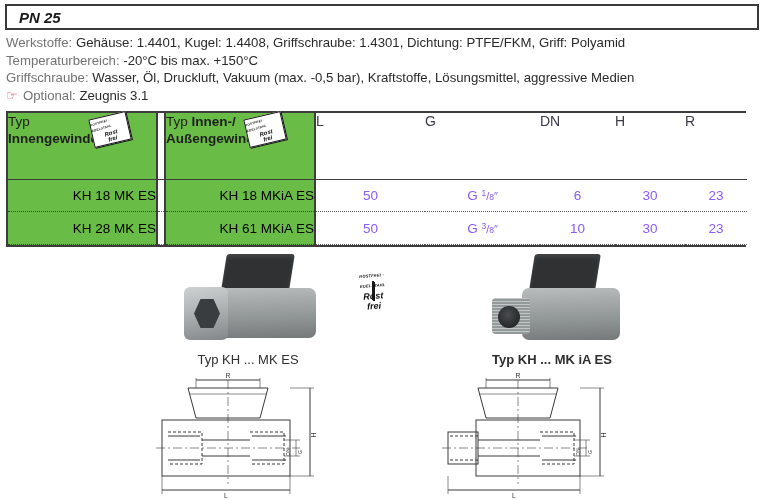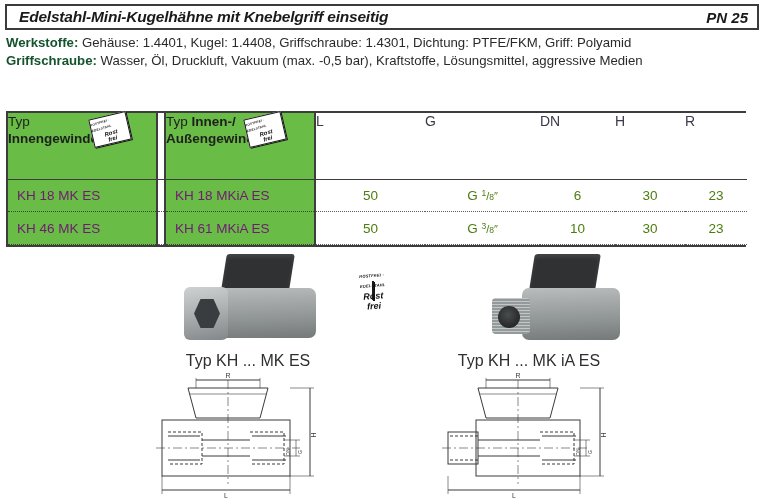"Edelstahl-Mini-Kugelhähne mit" span.title-text { html: <span>Edelstahl-Mini-Kugelhähne mit Knebelgriff einseitig</span> -> none }
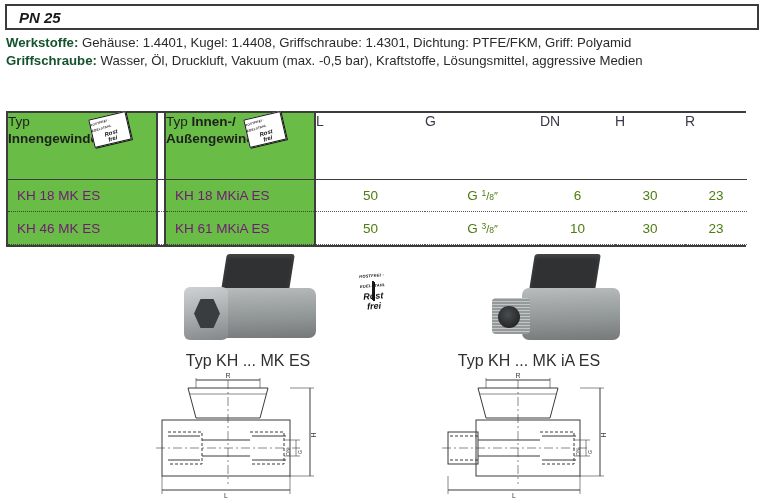"Werkstoffe:" .spec-key { color: #14532d -> #737373; font-weight: bold -> normal }
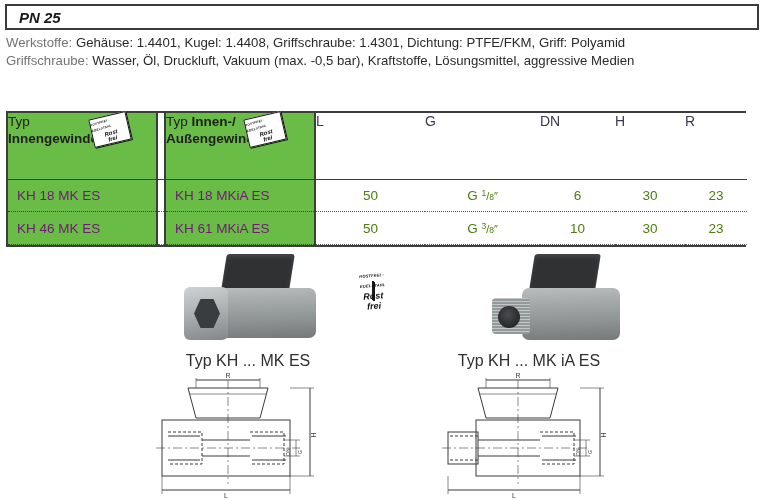"Temperaturbereich: -20°C bis max. +150°C" div.spec-line { html: none -> <div> <span>Temperaturbereich:</span><span> -20°C bis max. +150°C</span> </div> }
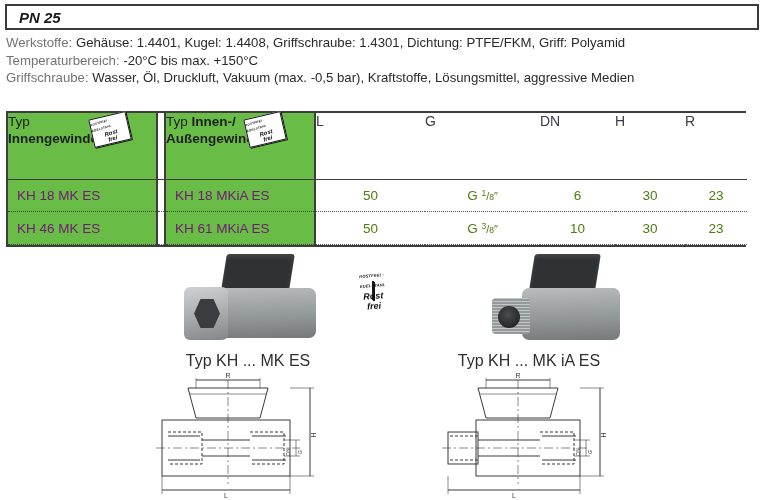"☞ Optional: Zeugnis 3.1" div.spec-line { html: none -> <div> <span>☞</span><span>Optional:</span><span> Zeugnis 3.1</span> </div> }
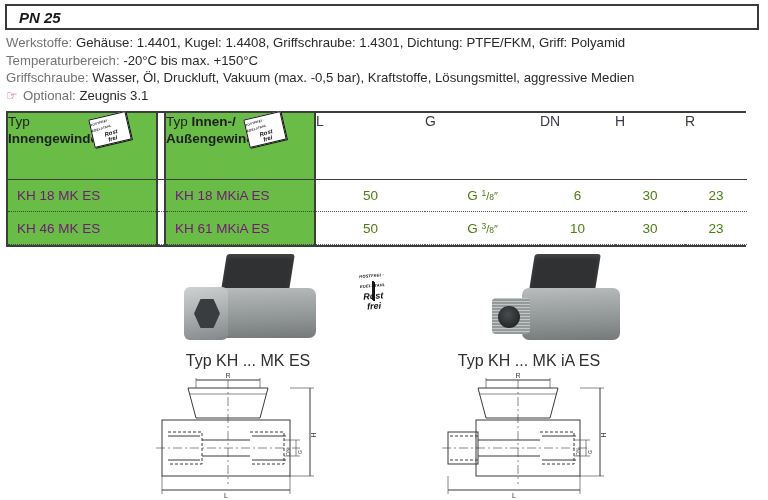"KH 18 MK ES" .data-row td.green-cell { color: #701a75 -> #000000; text-align: left -> right }
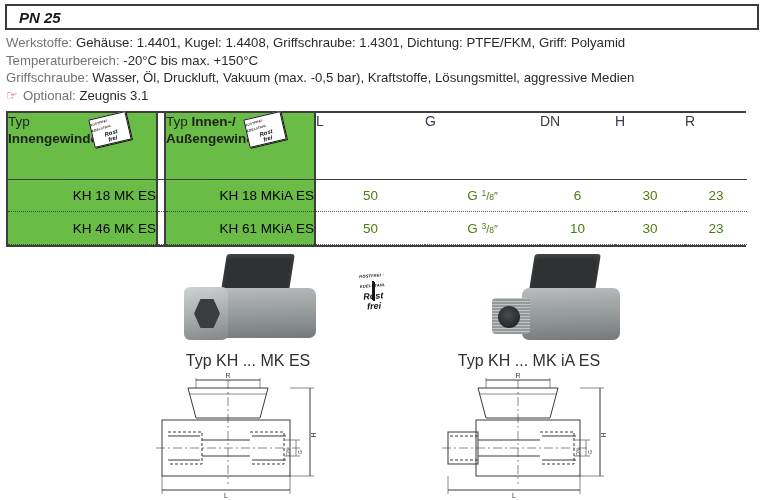"50" .data-row td { color: #4d7c0f -> #8b5cf6 }
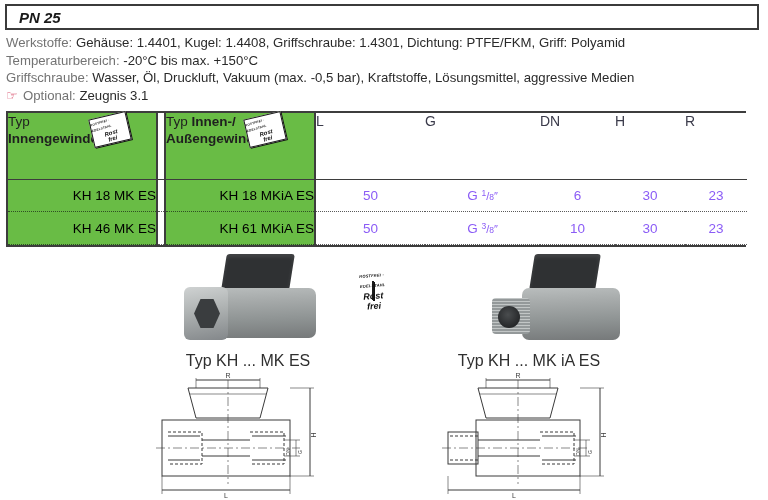"KH 46 MK ES" td.col-green { text: 46 -> 28 }
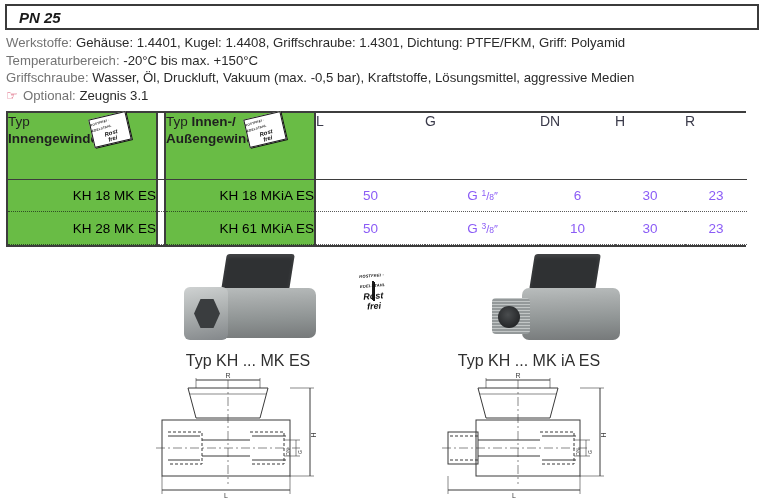"Typ KH ... MK ES" .ph-caption { font-size: 16px -> 13px }
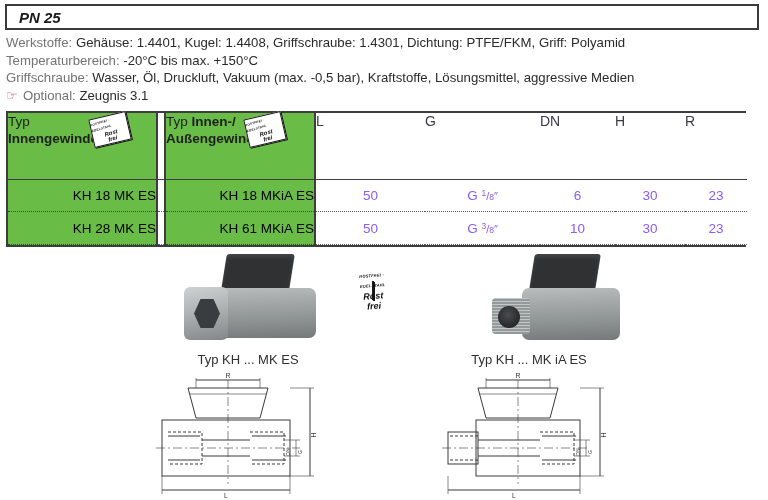"Typ KH ... MK iA" div.ph-caption { font-weight: none -> bold; left: 429px -> 452px }
